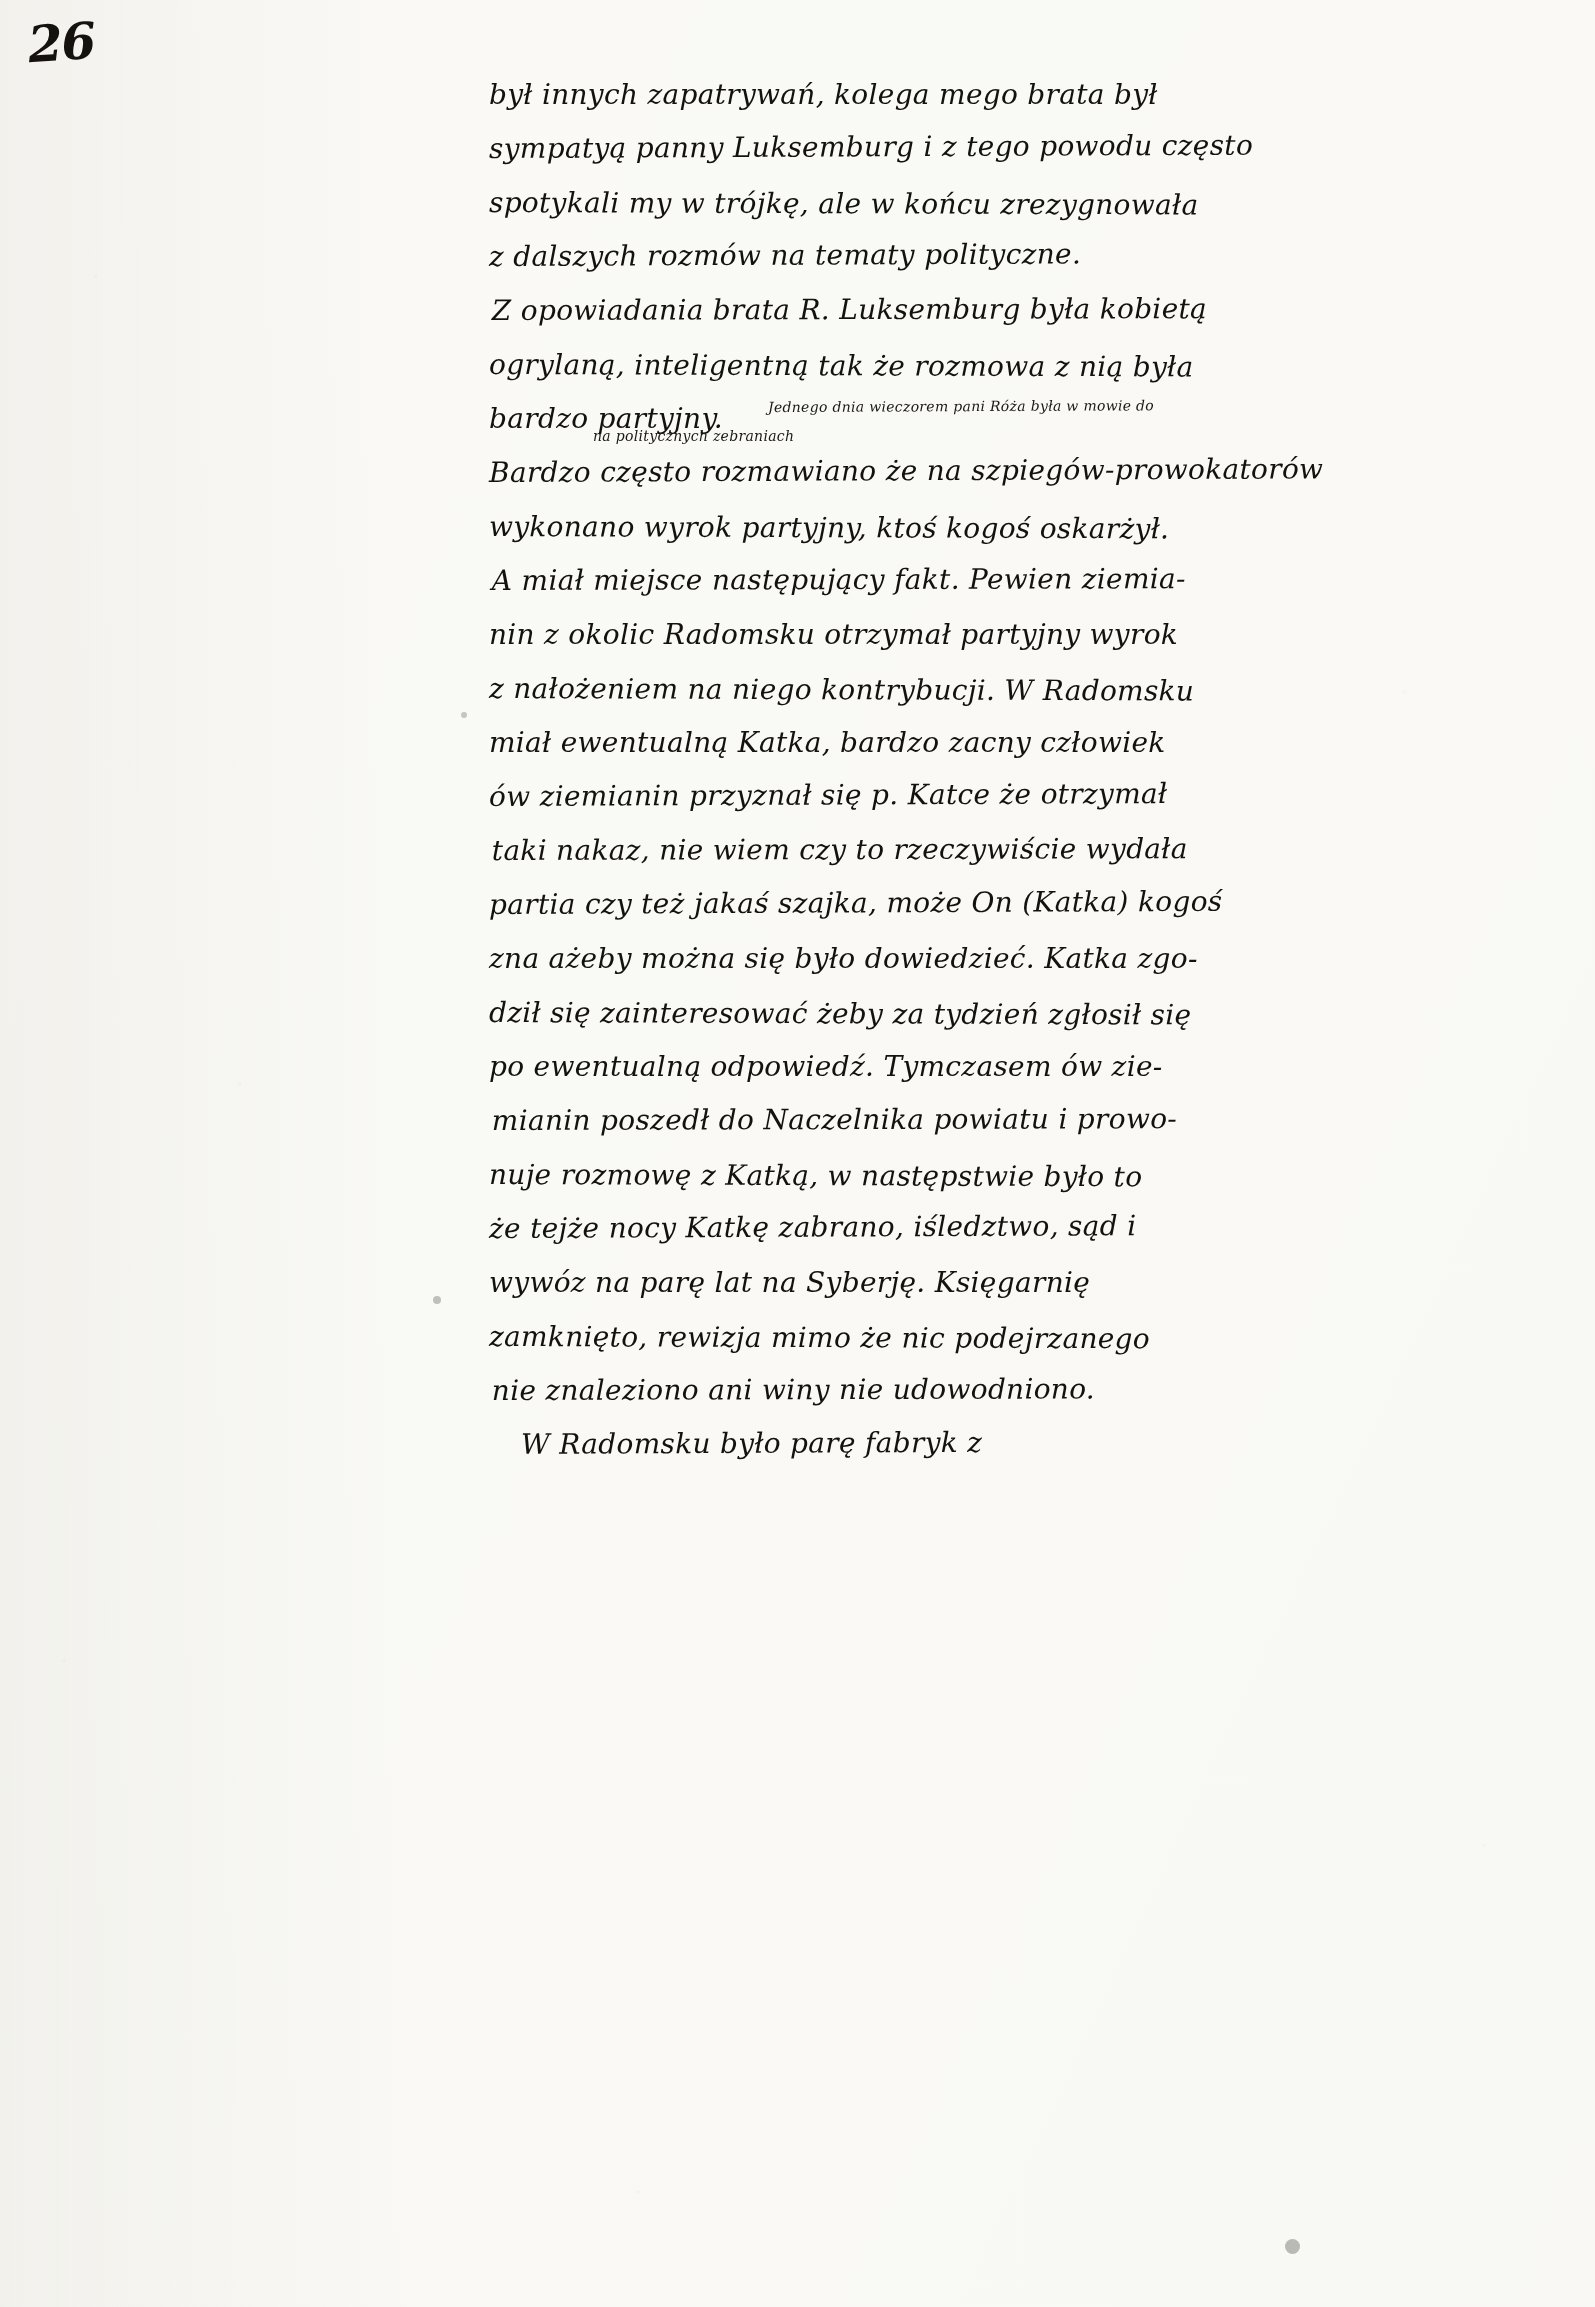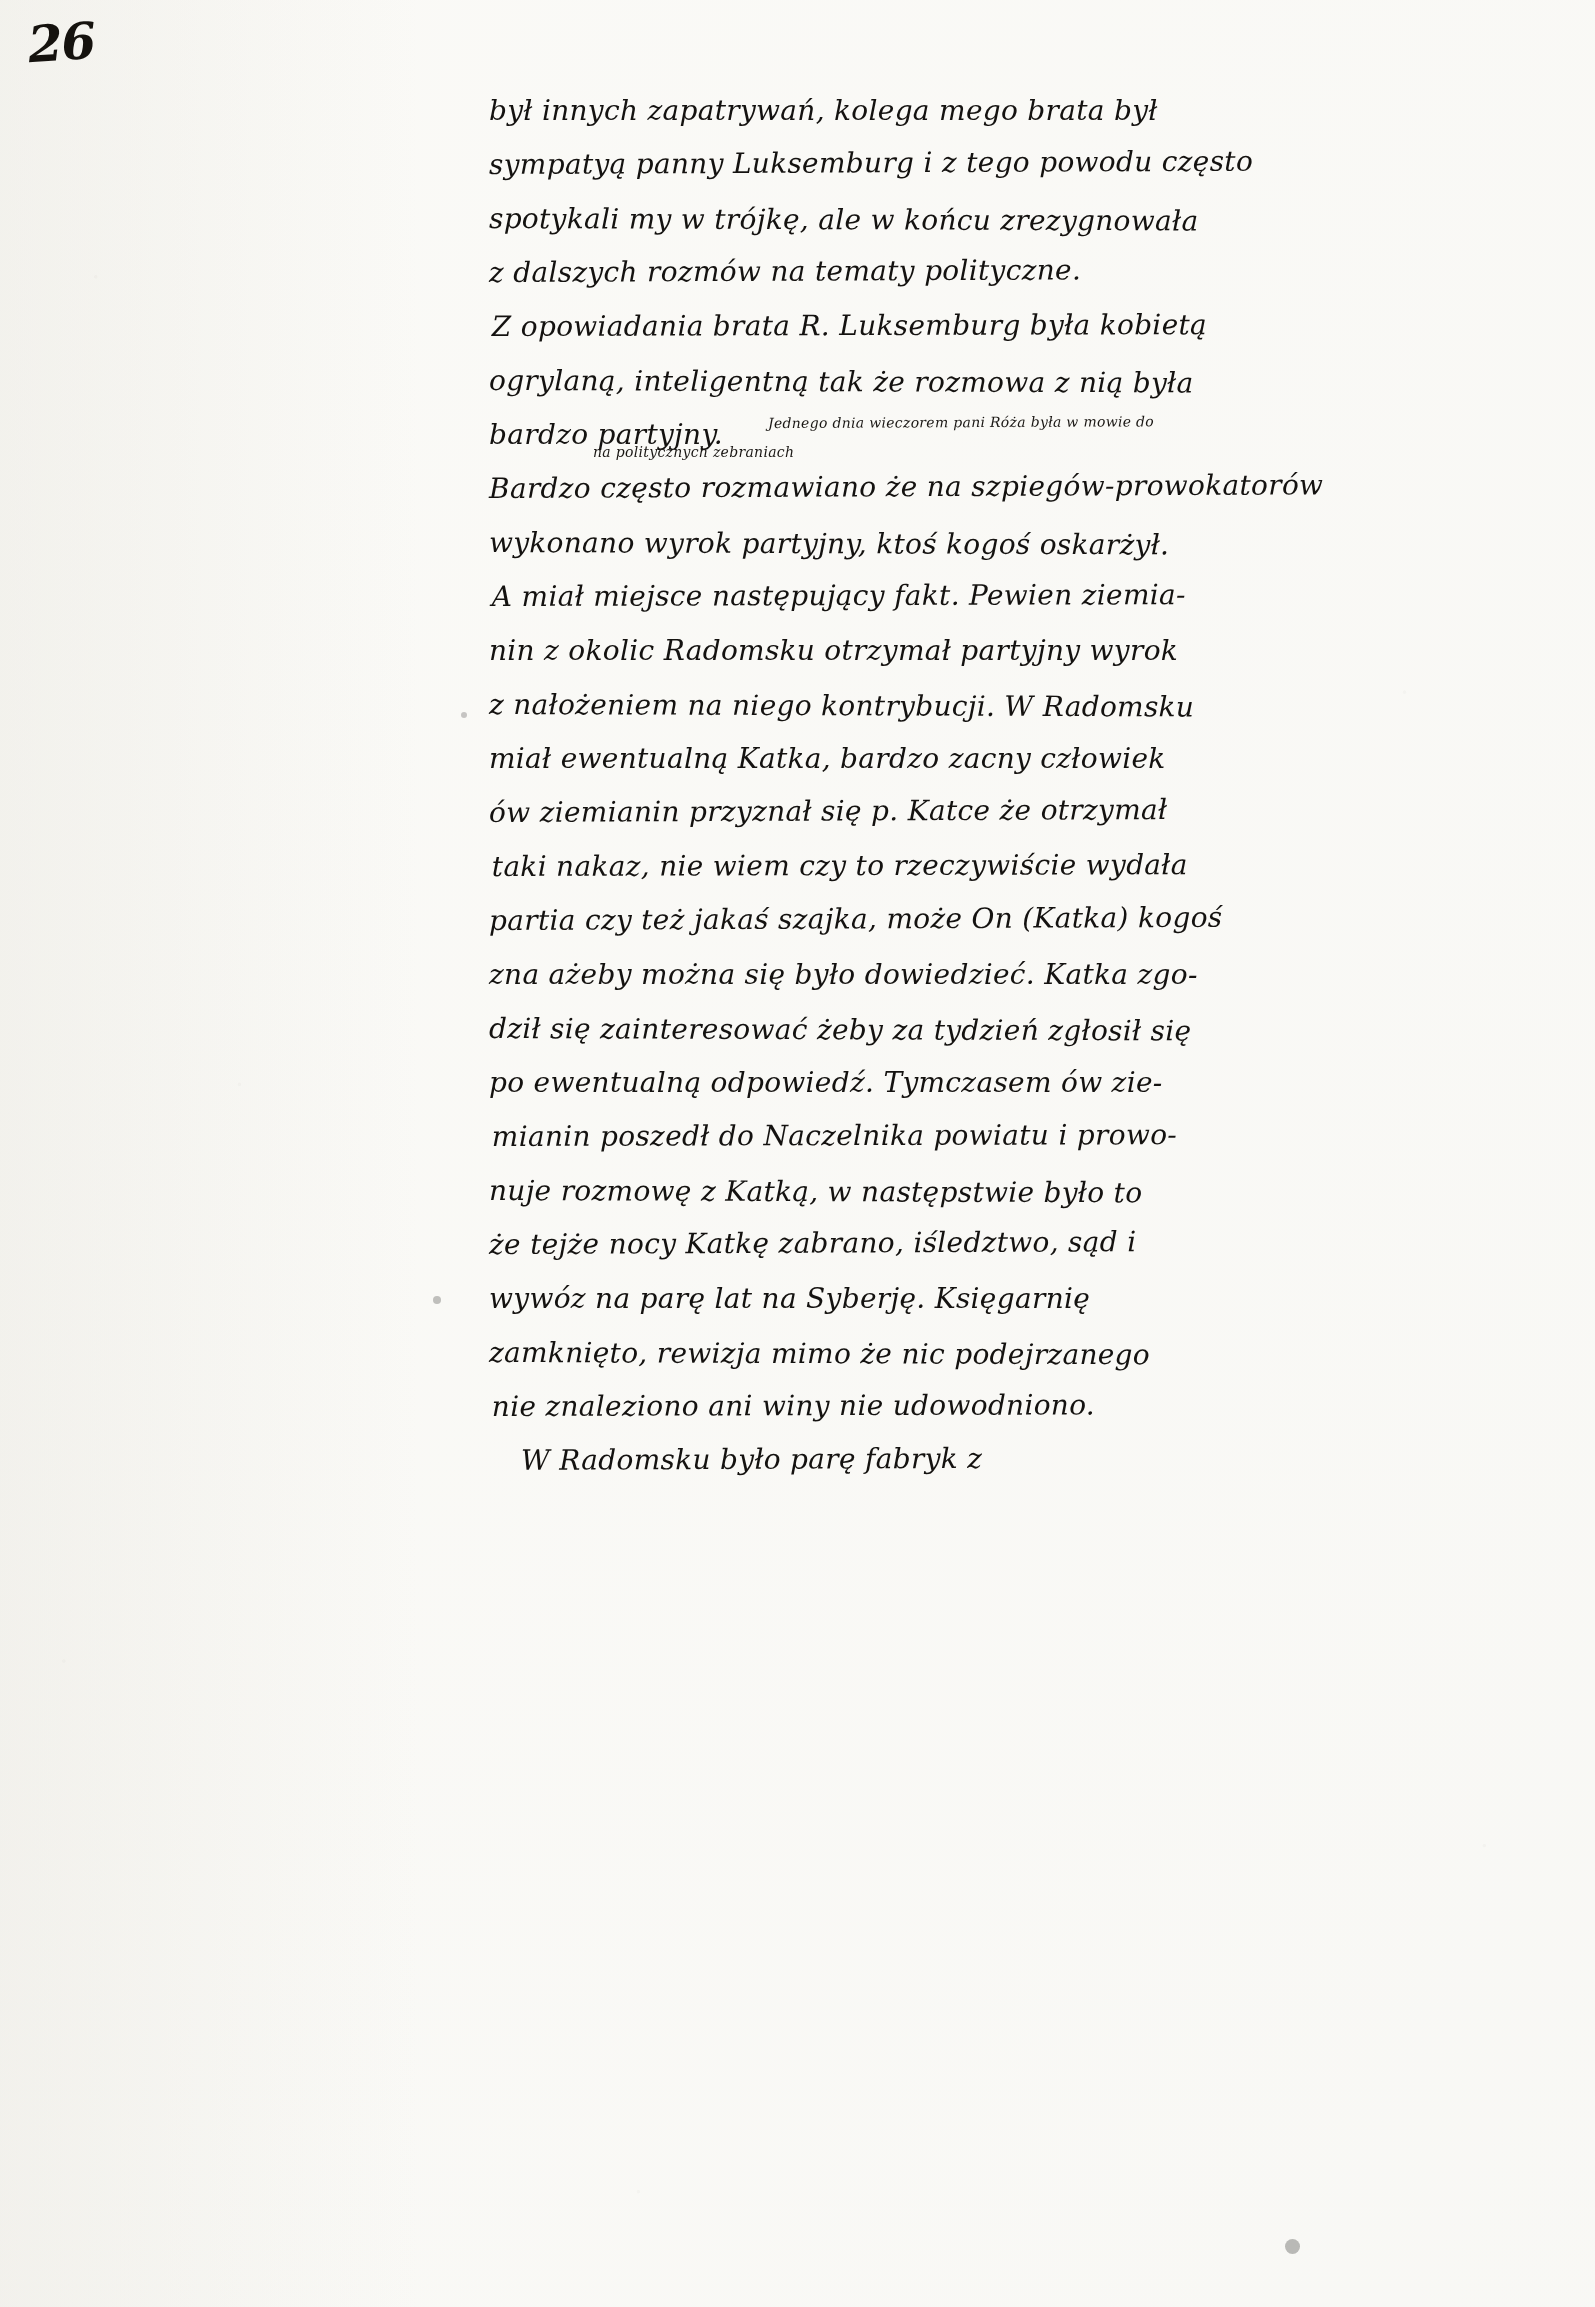"był innych zapatrywań, kolega mego" .text-block { top: 84px -> 68px }
